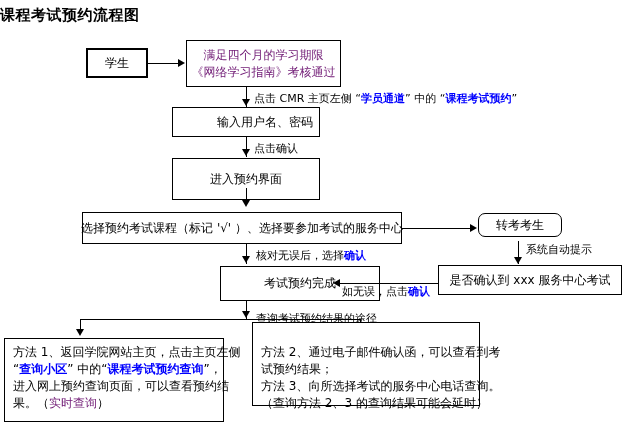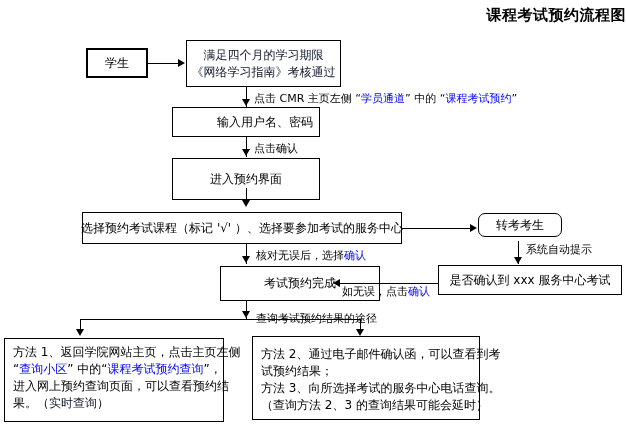"课程考试预约流程图" .title { text-align: right -> left }
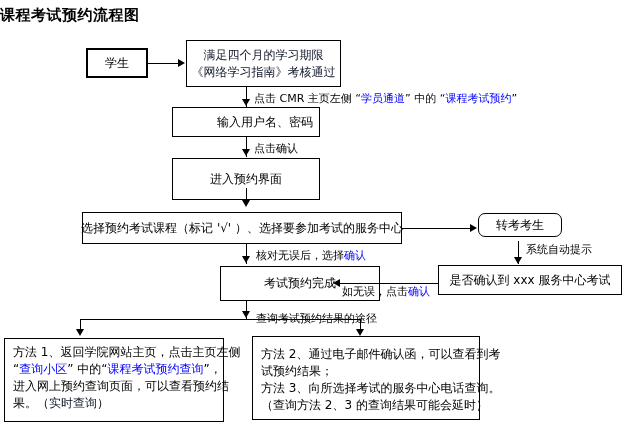"满足四个月的学习期限" .blue { color: #0f172a -> #701a75 }
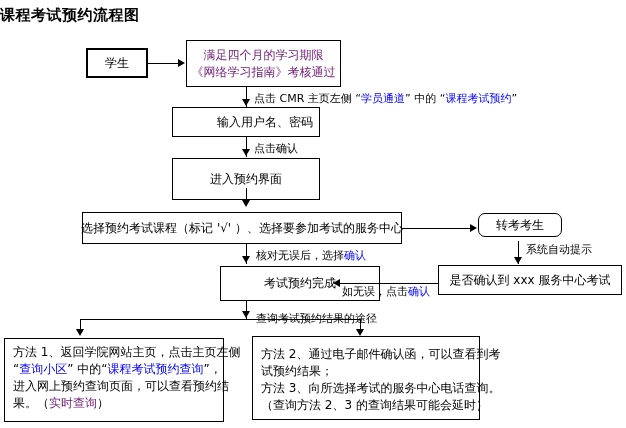"学员通道" .blue-b { font-weight: normal -> bold }
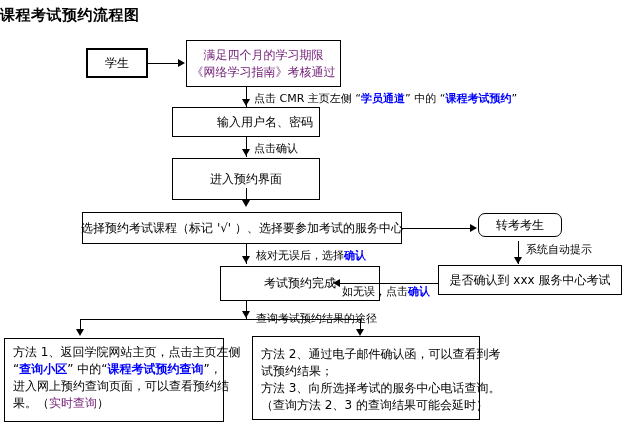"方法 2、通过电子邮件确认函，可以查看到考" div.box { padding: 9px 8px -> 21px 8px; top: 336px -> 322px }
